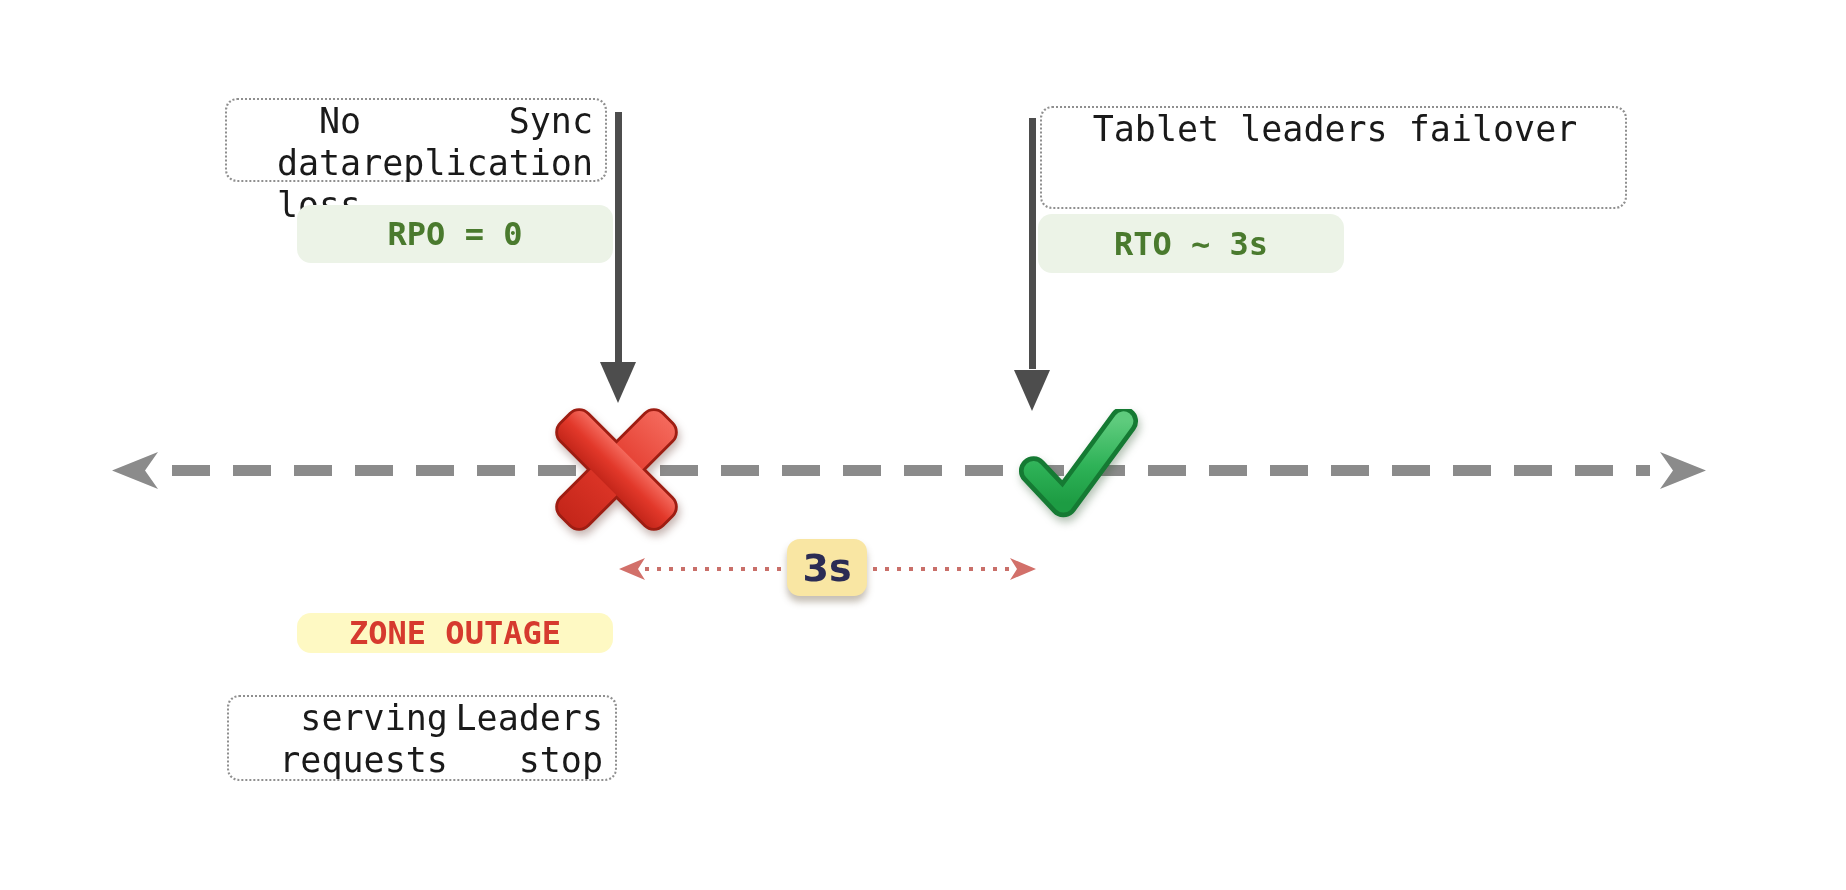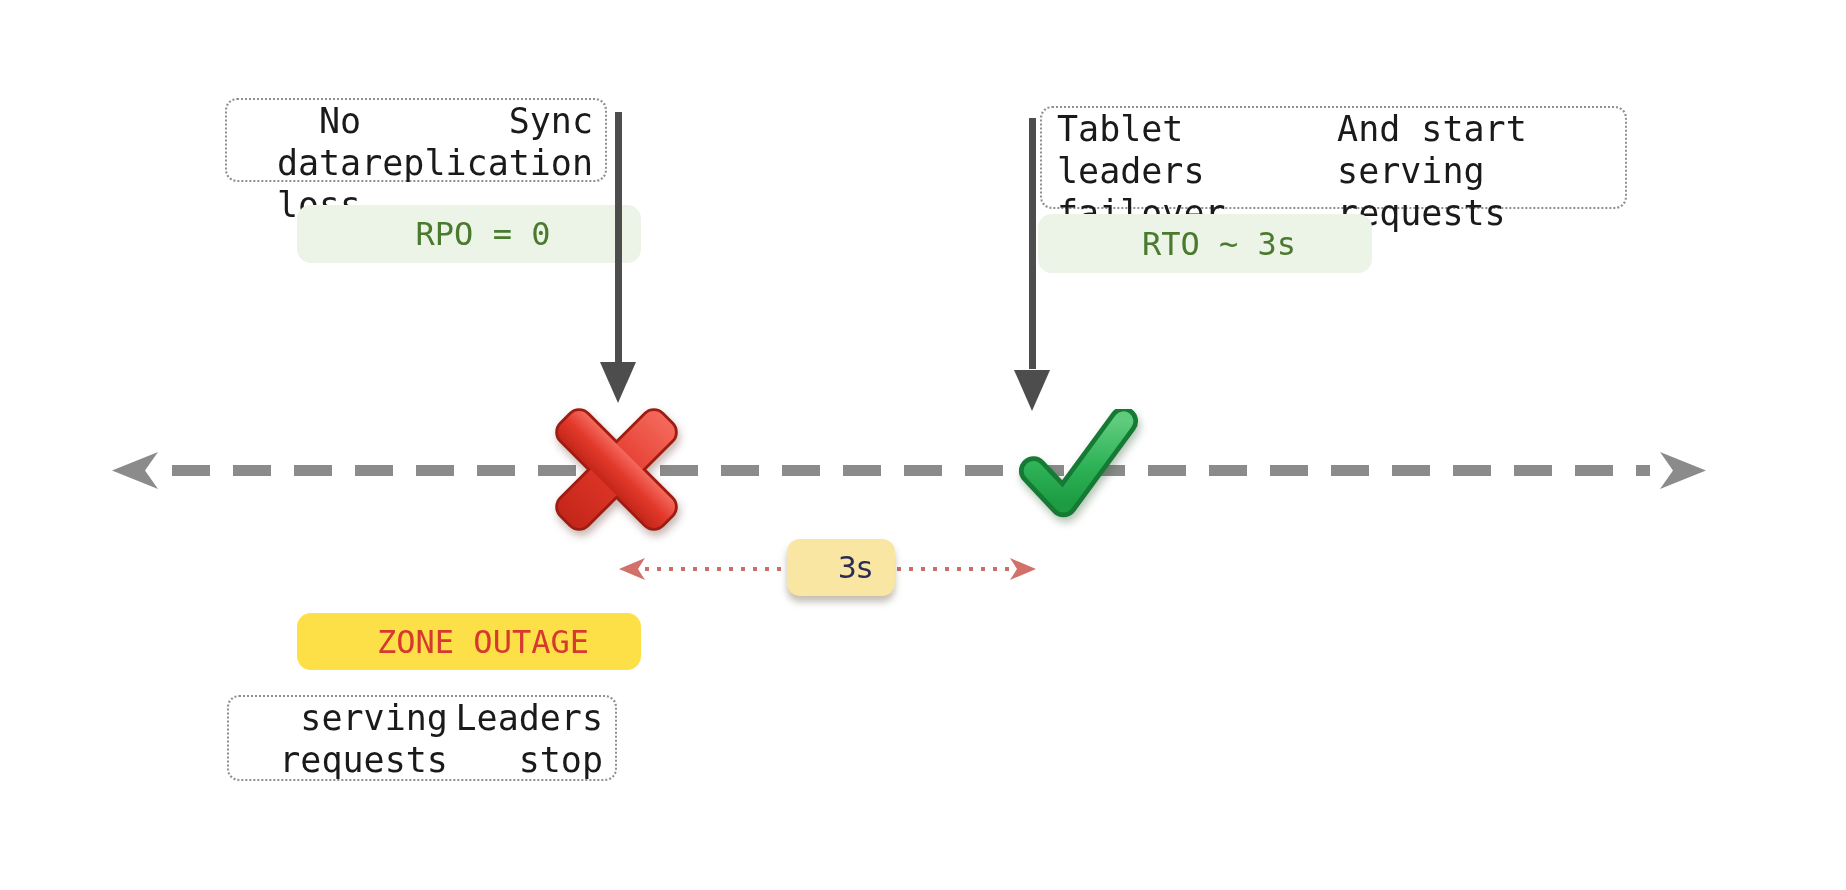"And start serving requests" div { html: <div>And start serving requests</div> -> none }
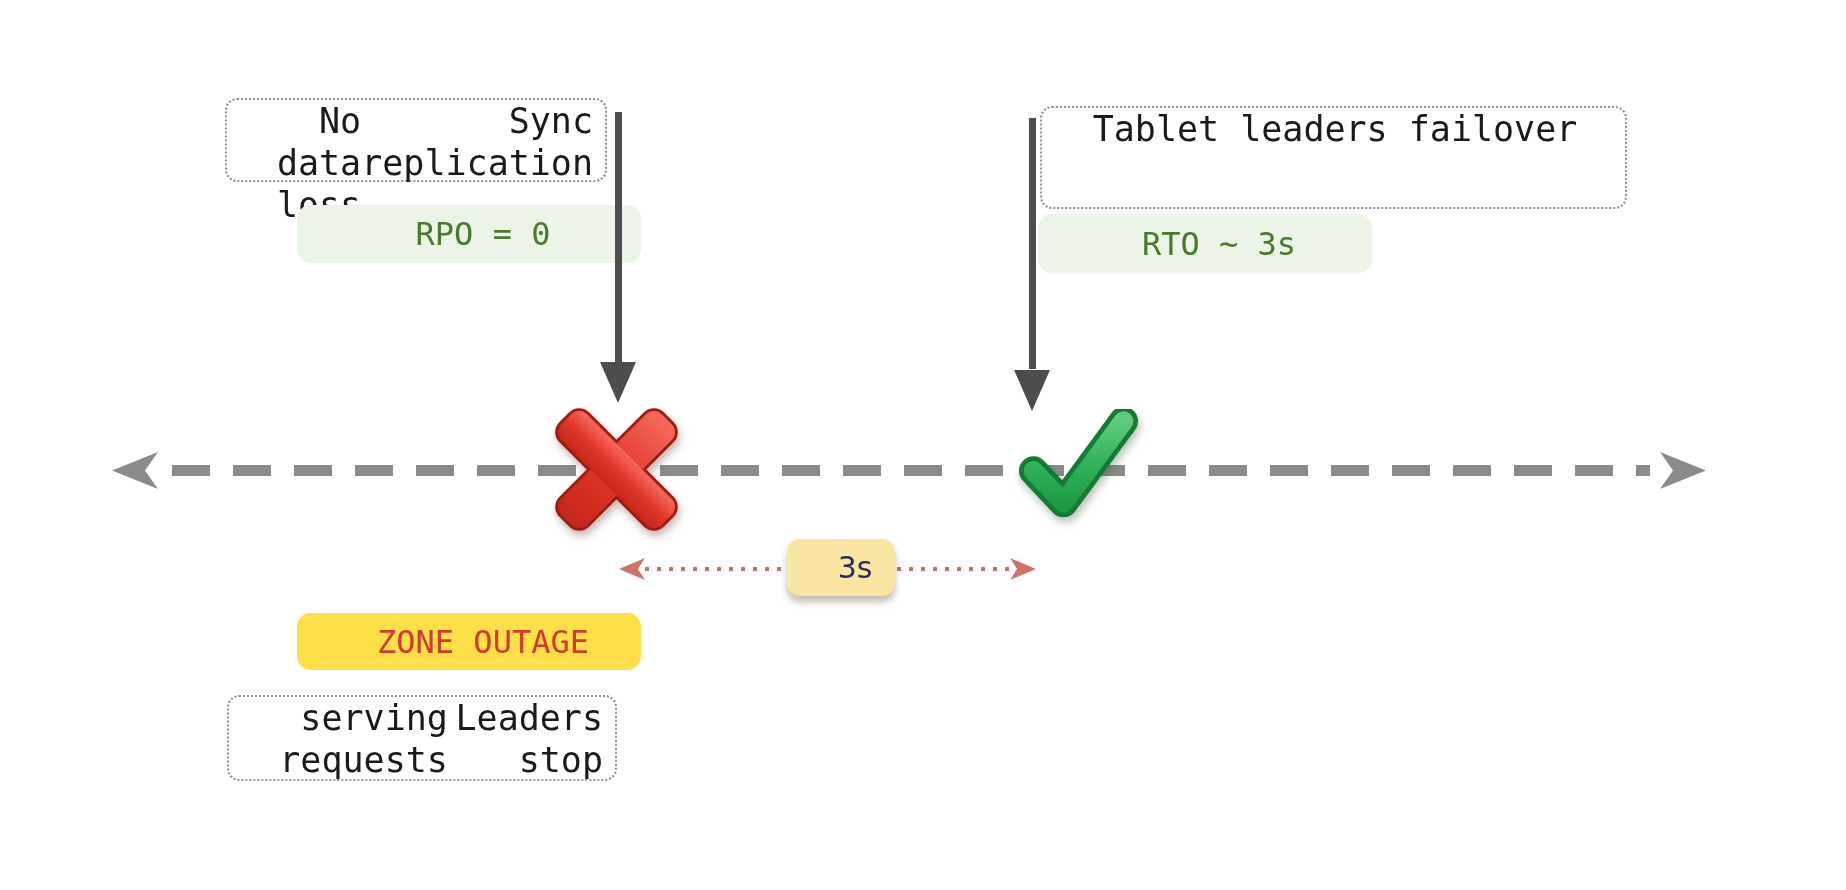"RPO = 0" .badge { font-weight: normal -> bold; padding-left: 28px -> none }
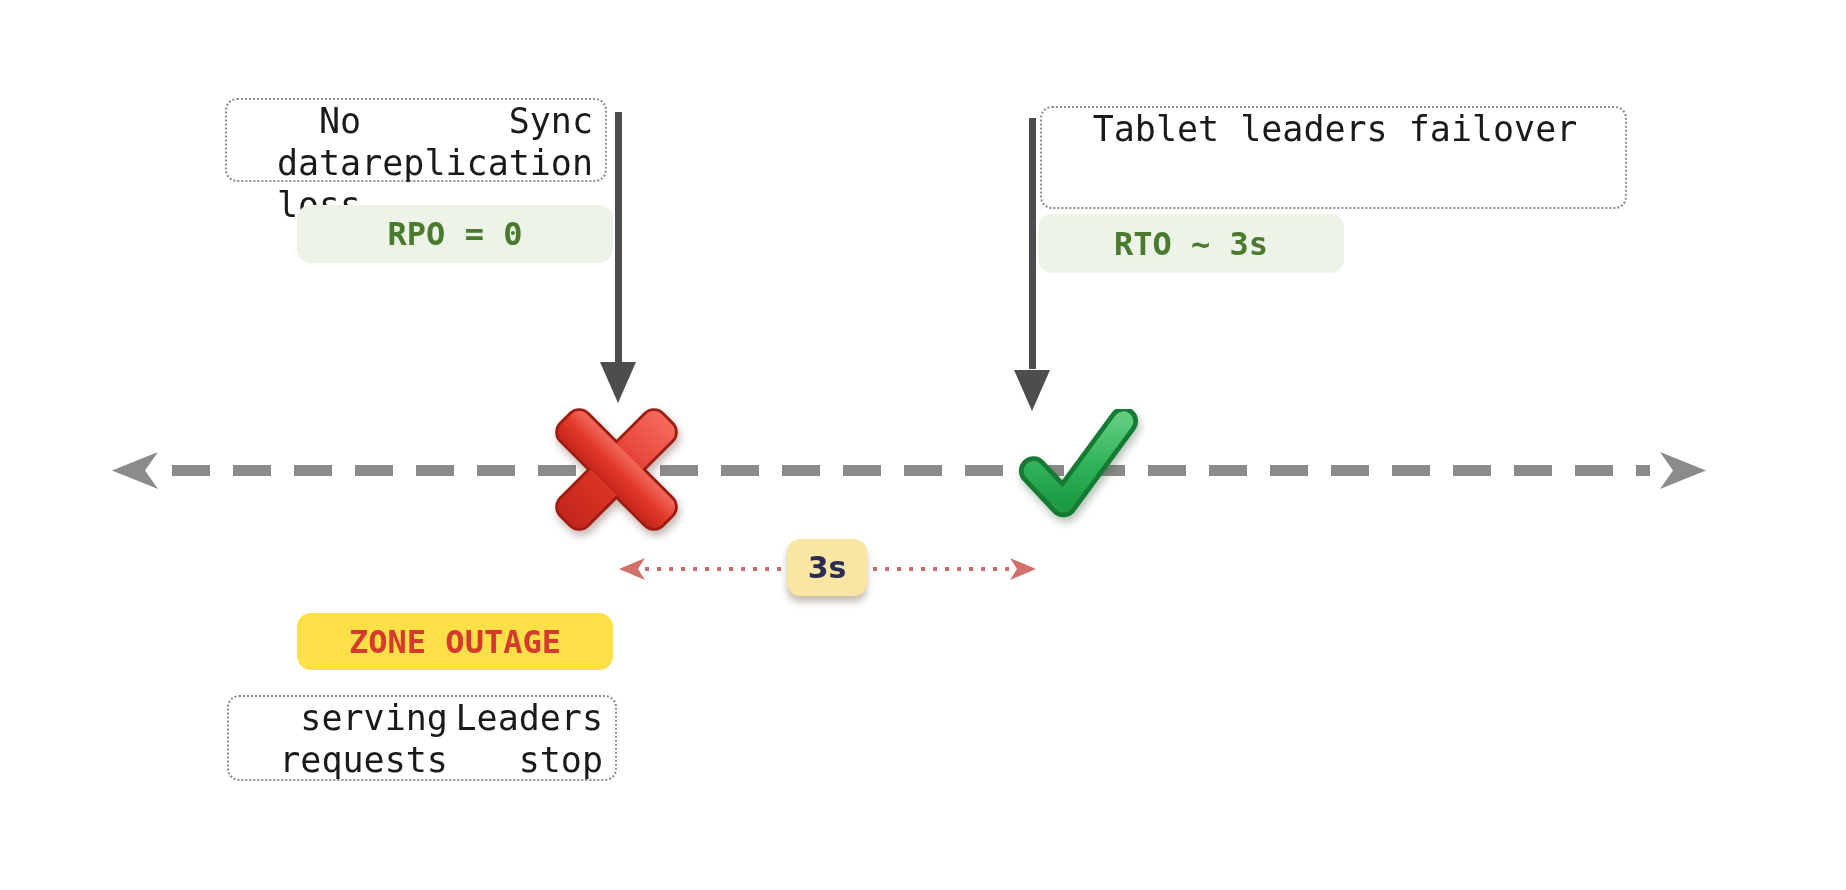"3s" .badge-duration { font-size: 30px -> 38px }
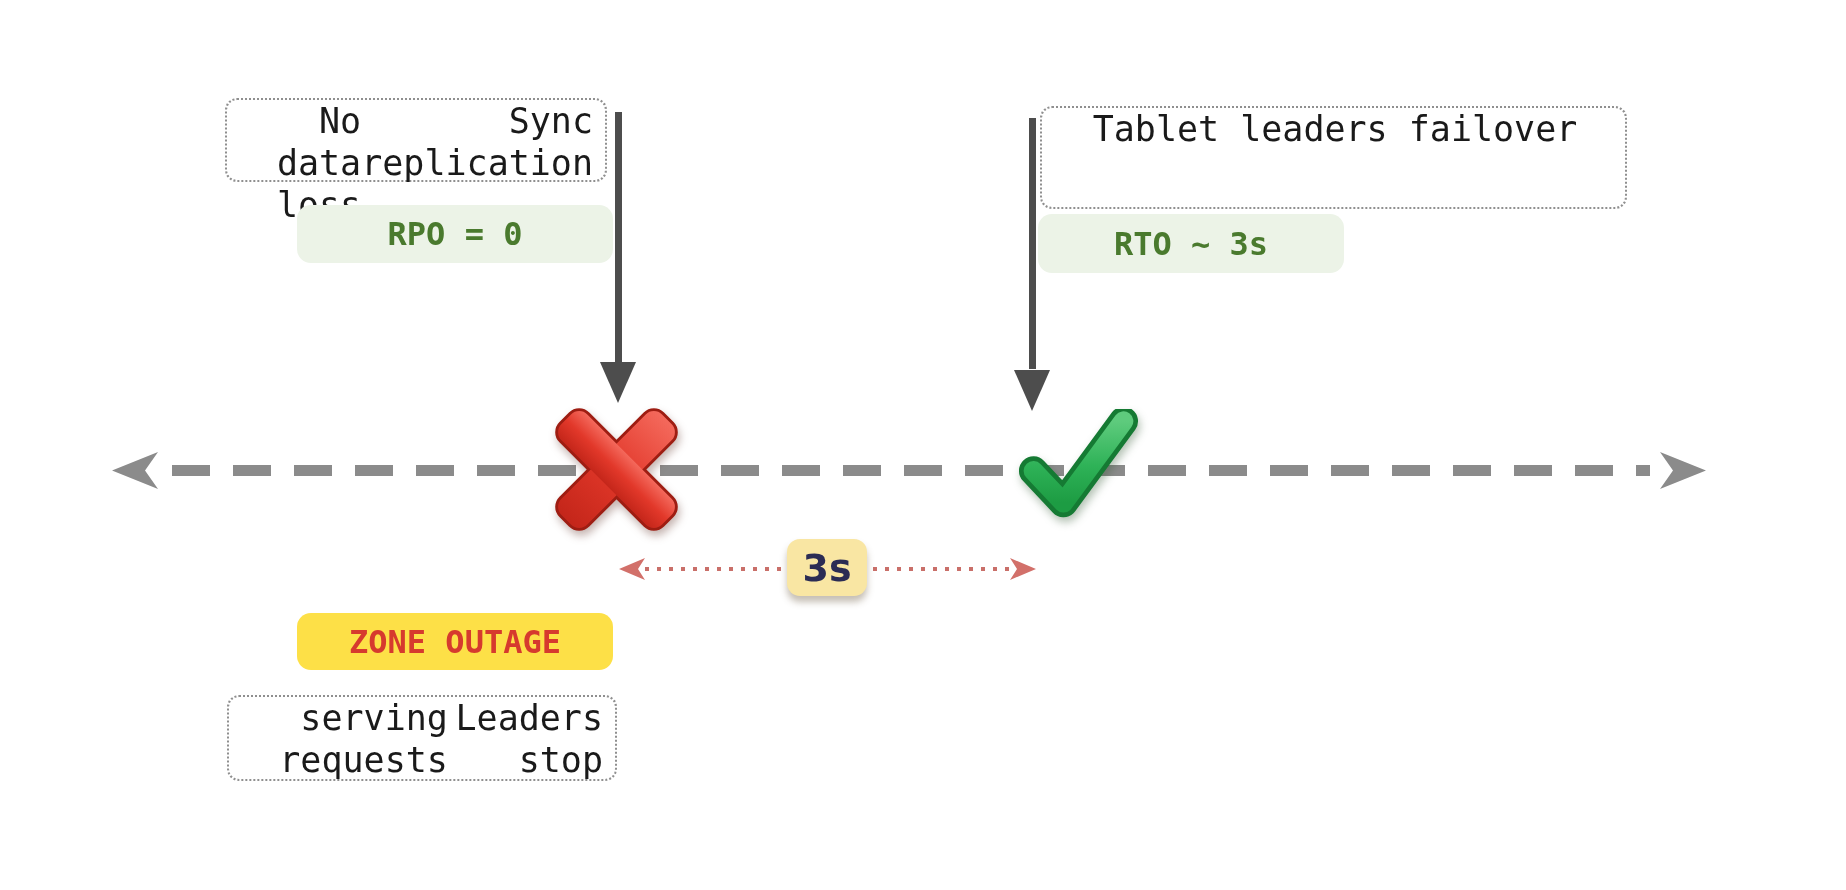"ZONE OUTAGE" .badge-outage { background: #fde047 -> #fef9c3; height: 57px -> 40px }
